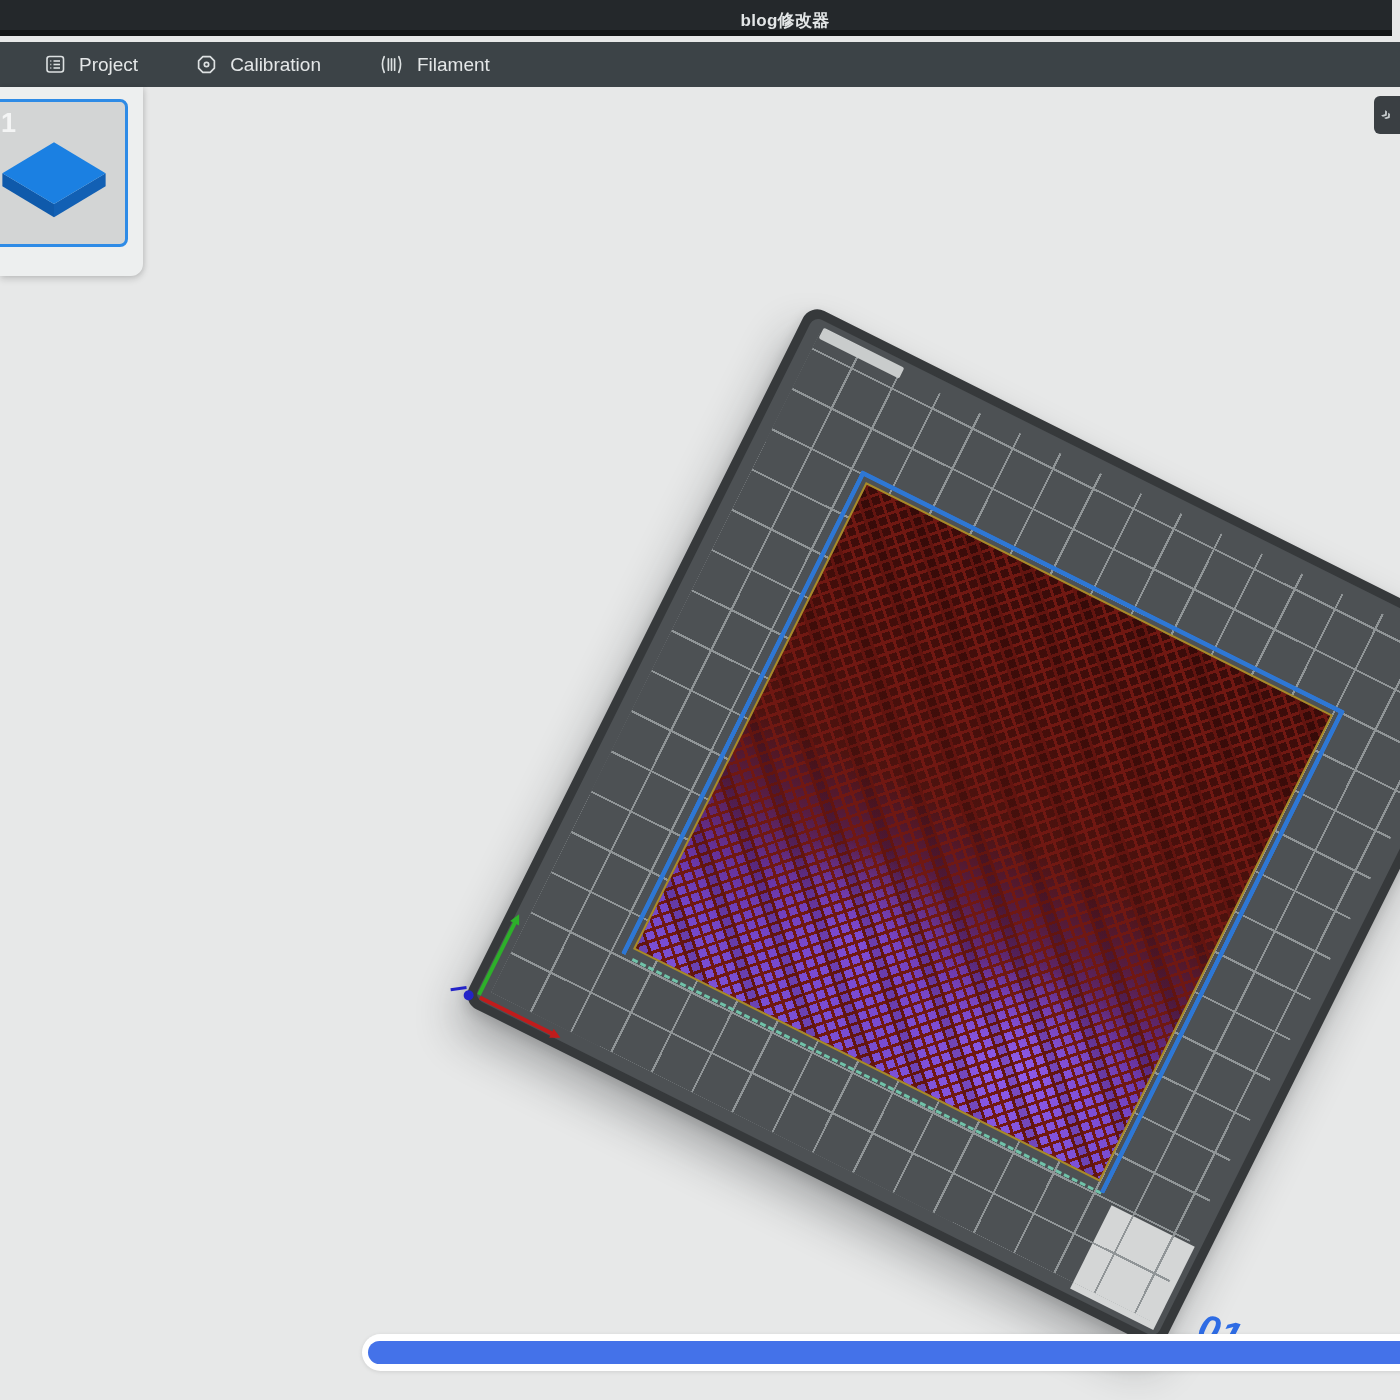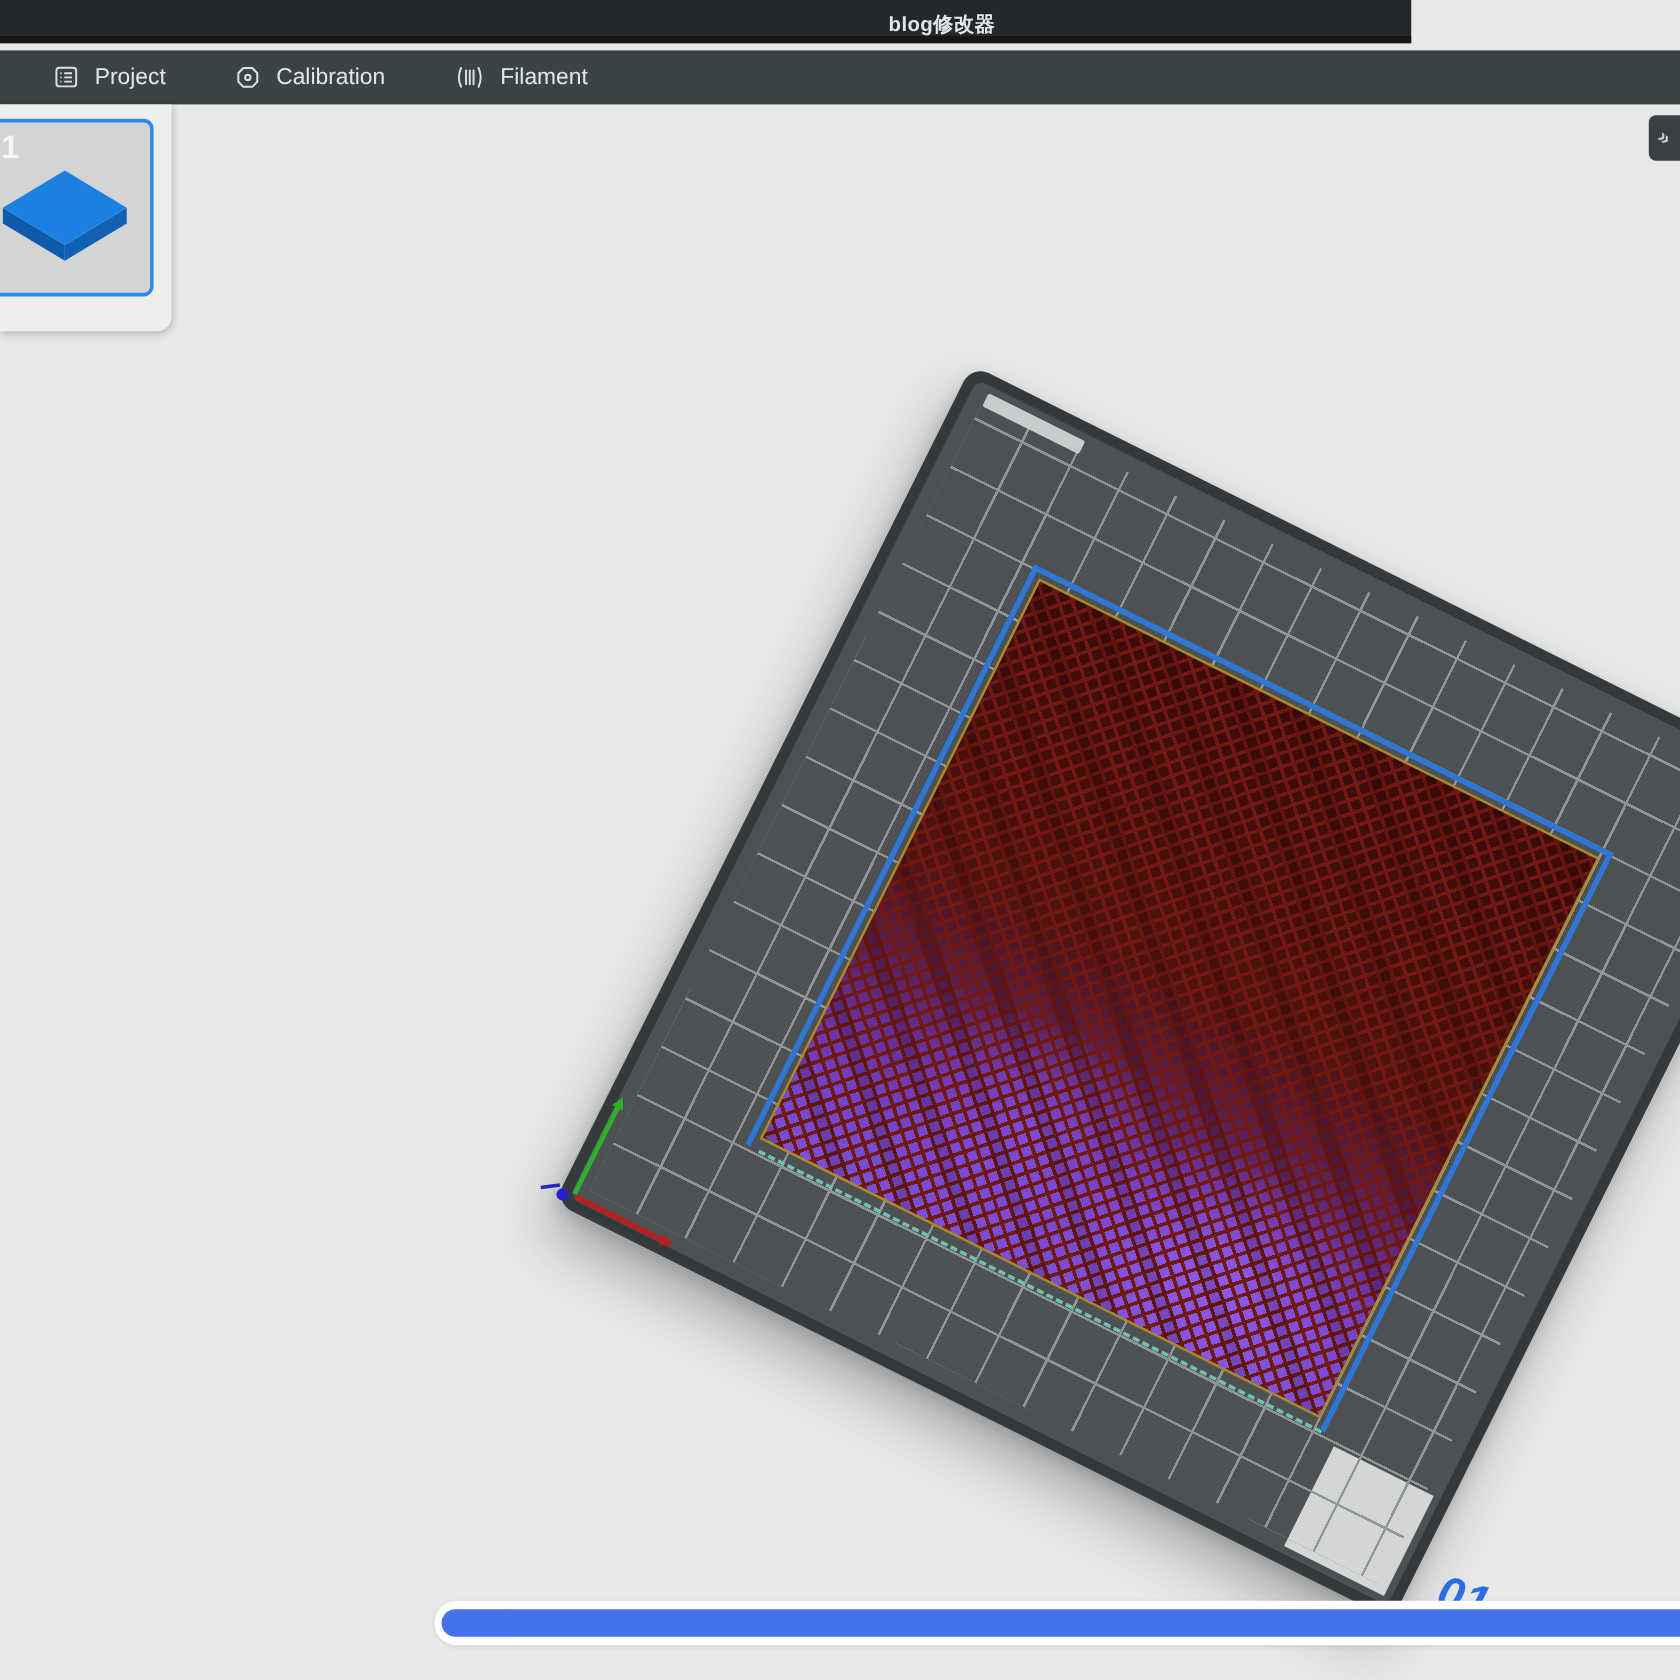"blog修改器" .titlebar { width: 1176px -> 1392px }
